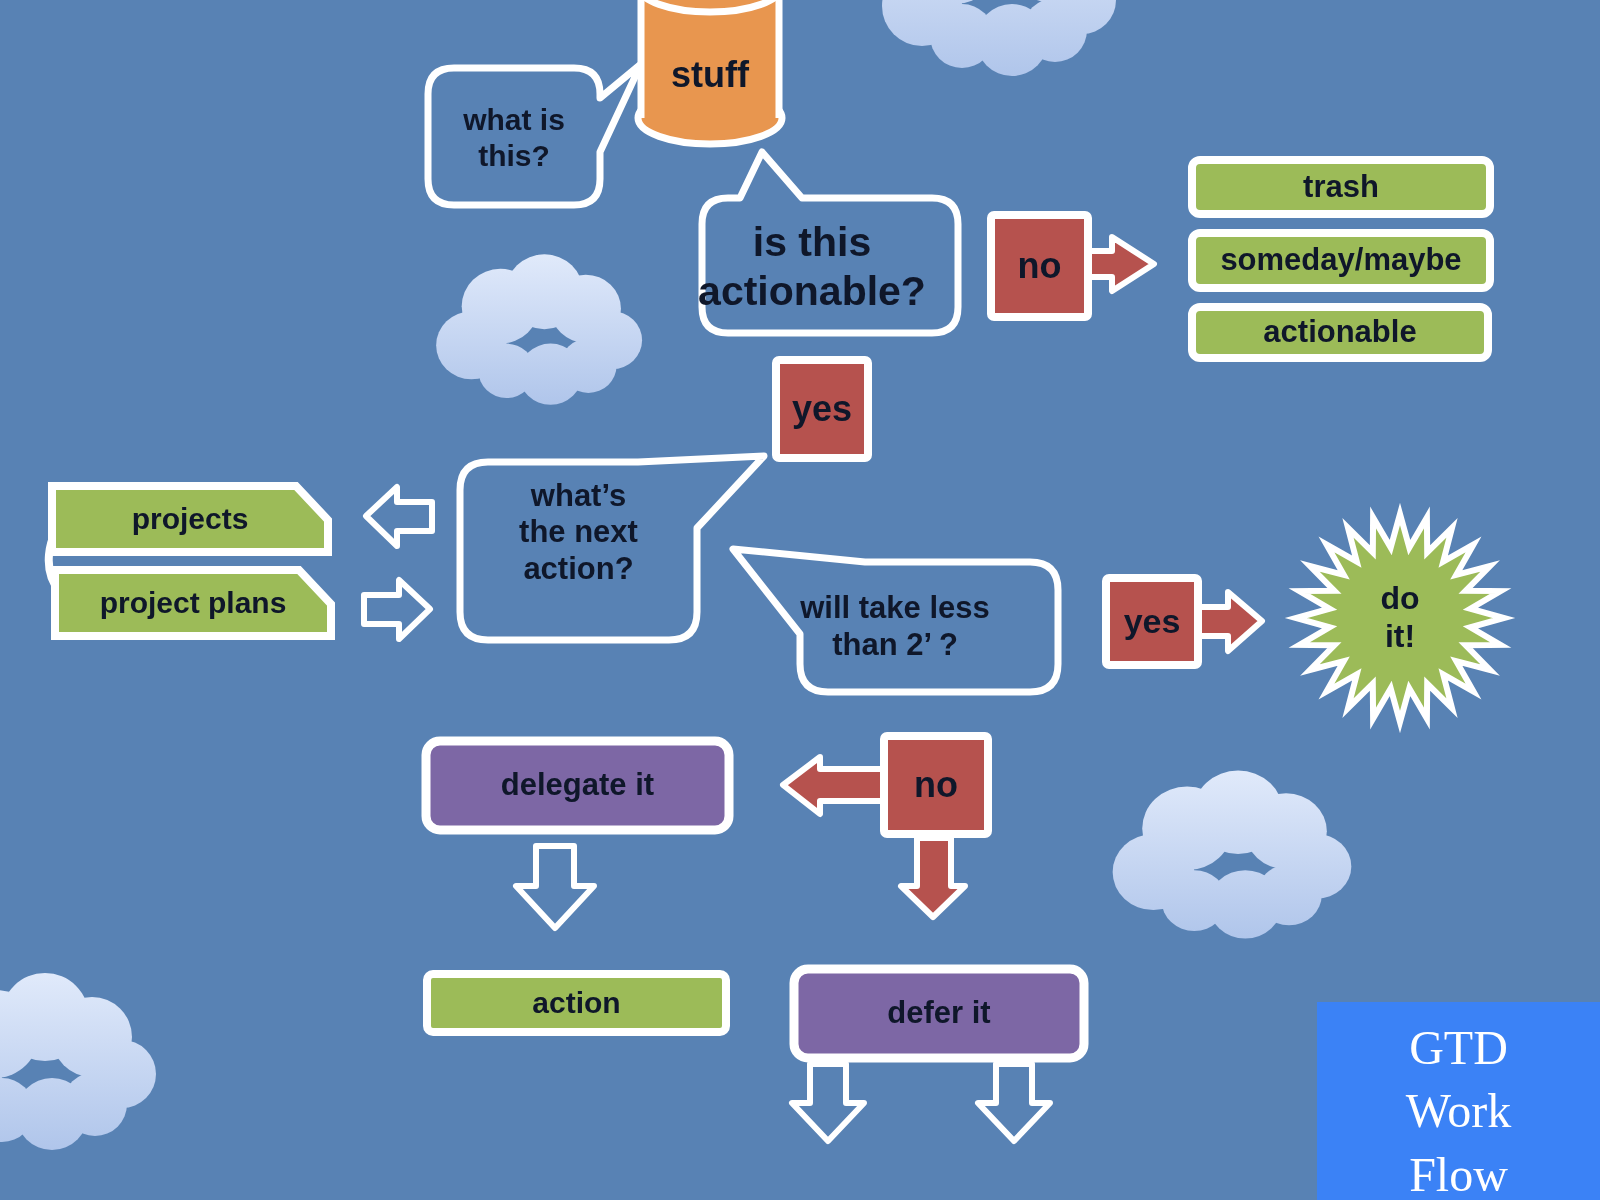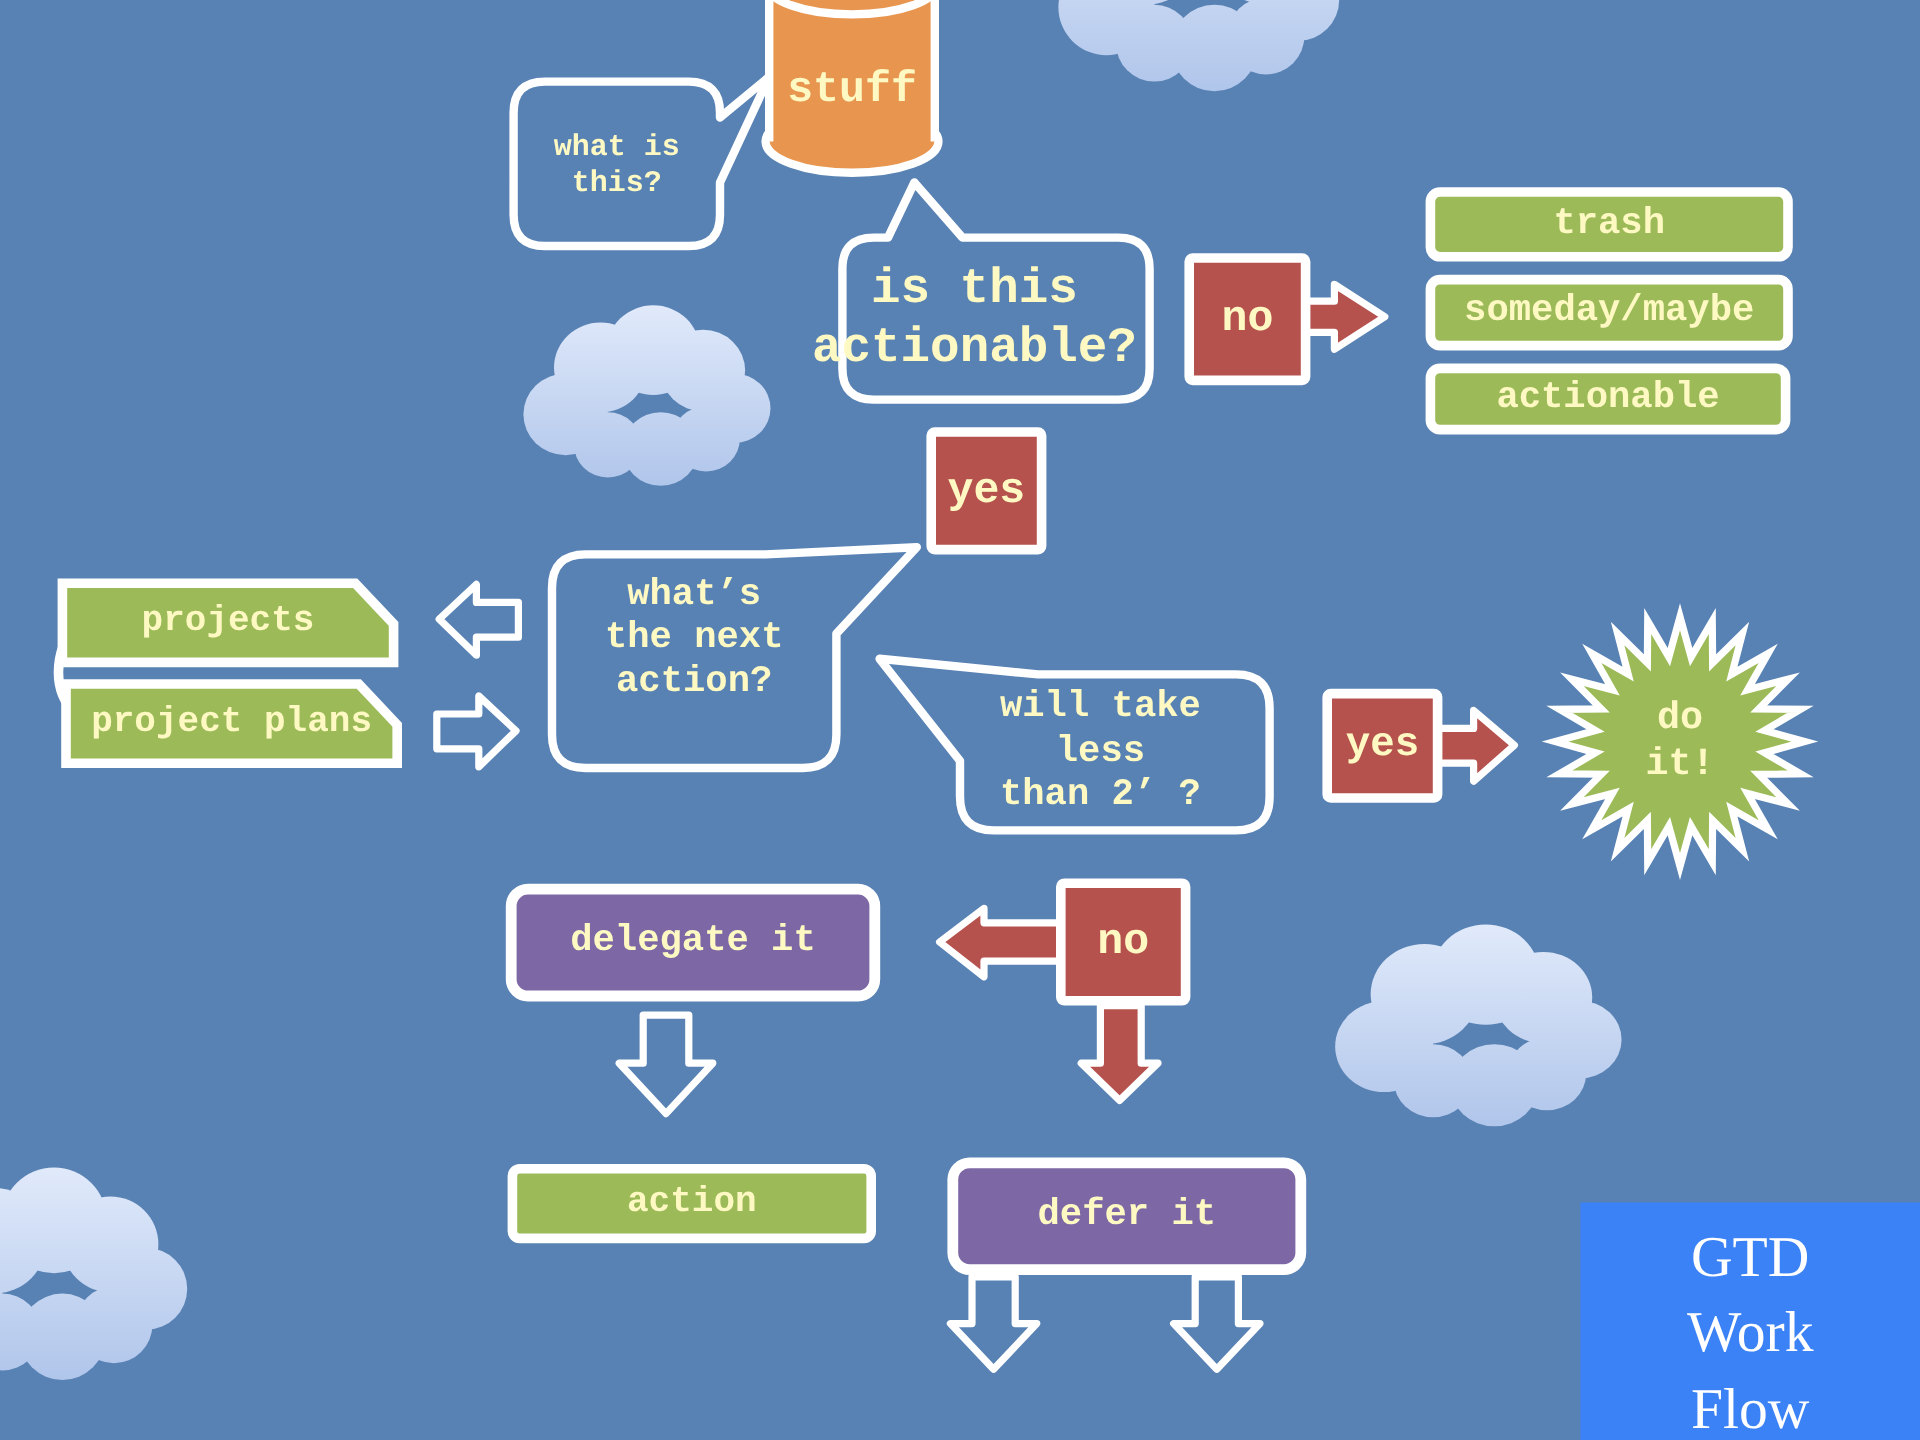"stuff" .lbl { color: #fef9c3 -> #0f172a; font-family: Liberation Mono, monospace -> Liberation Sans, sans-serif }
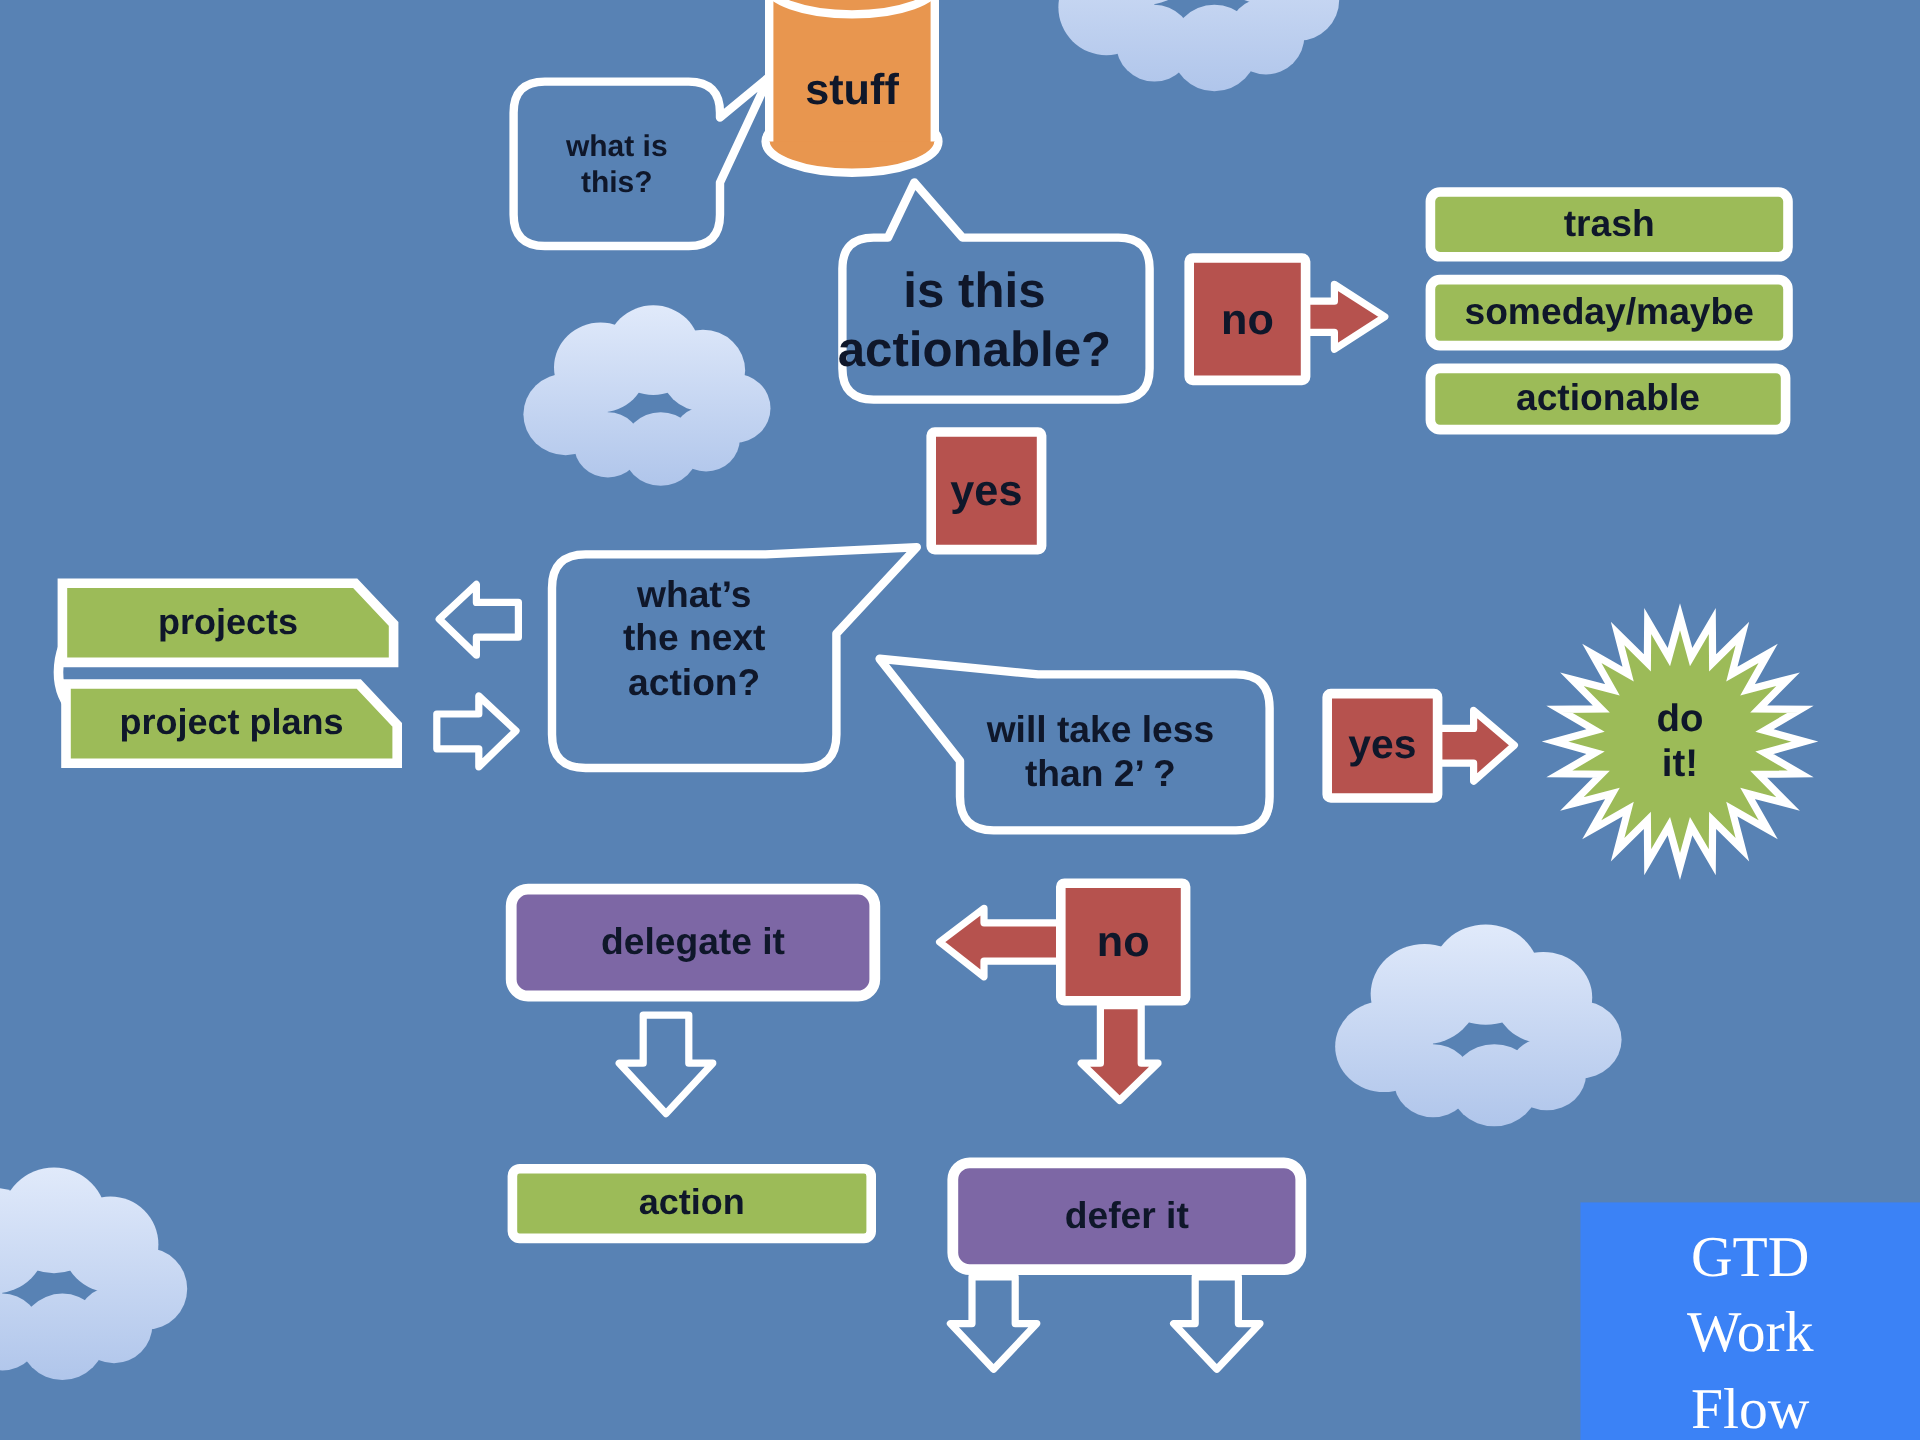"what is" div.lbl { font-size: 25px -> 30px }
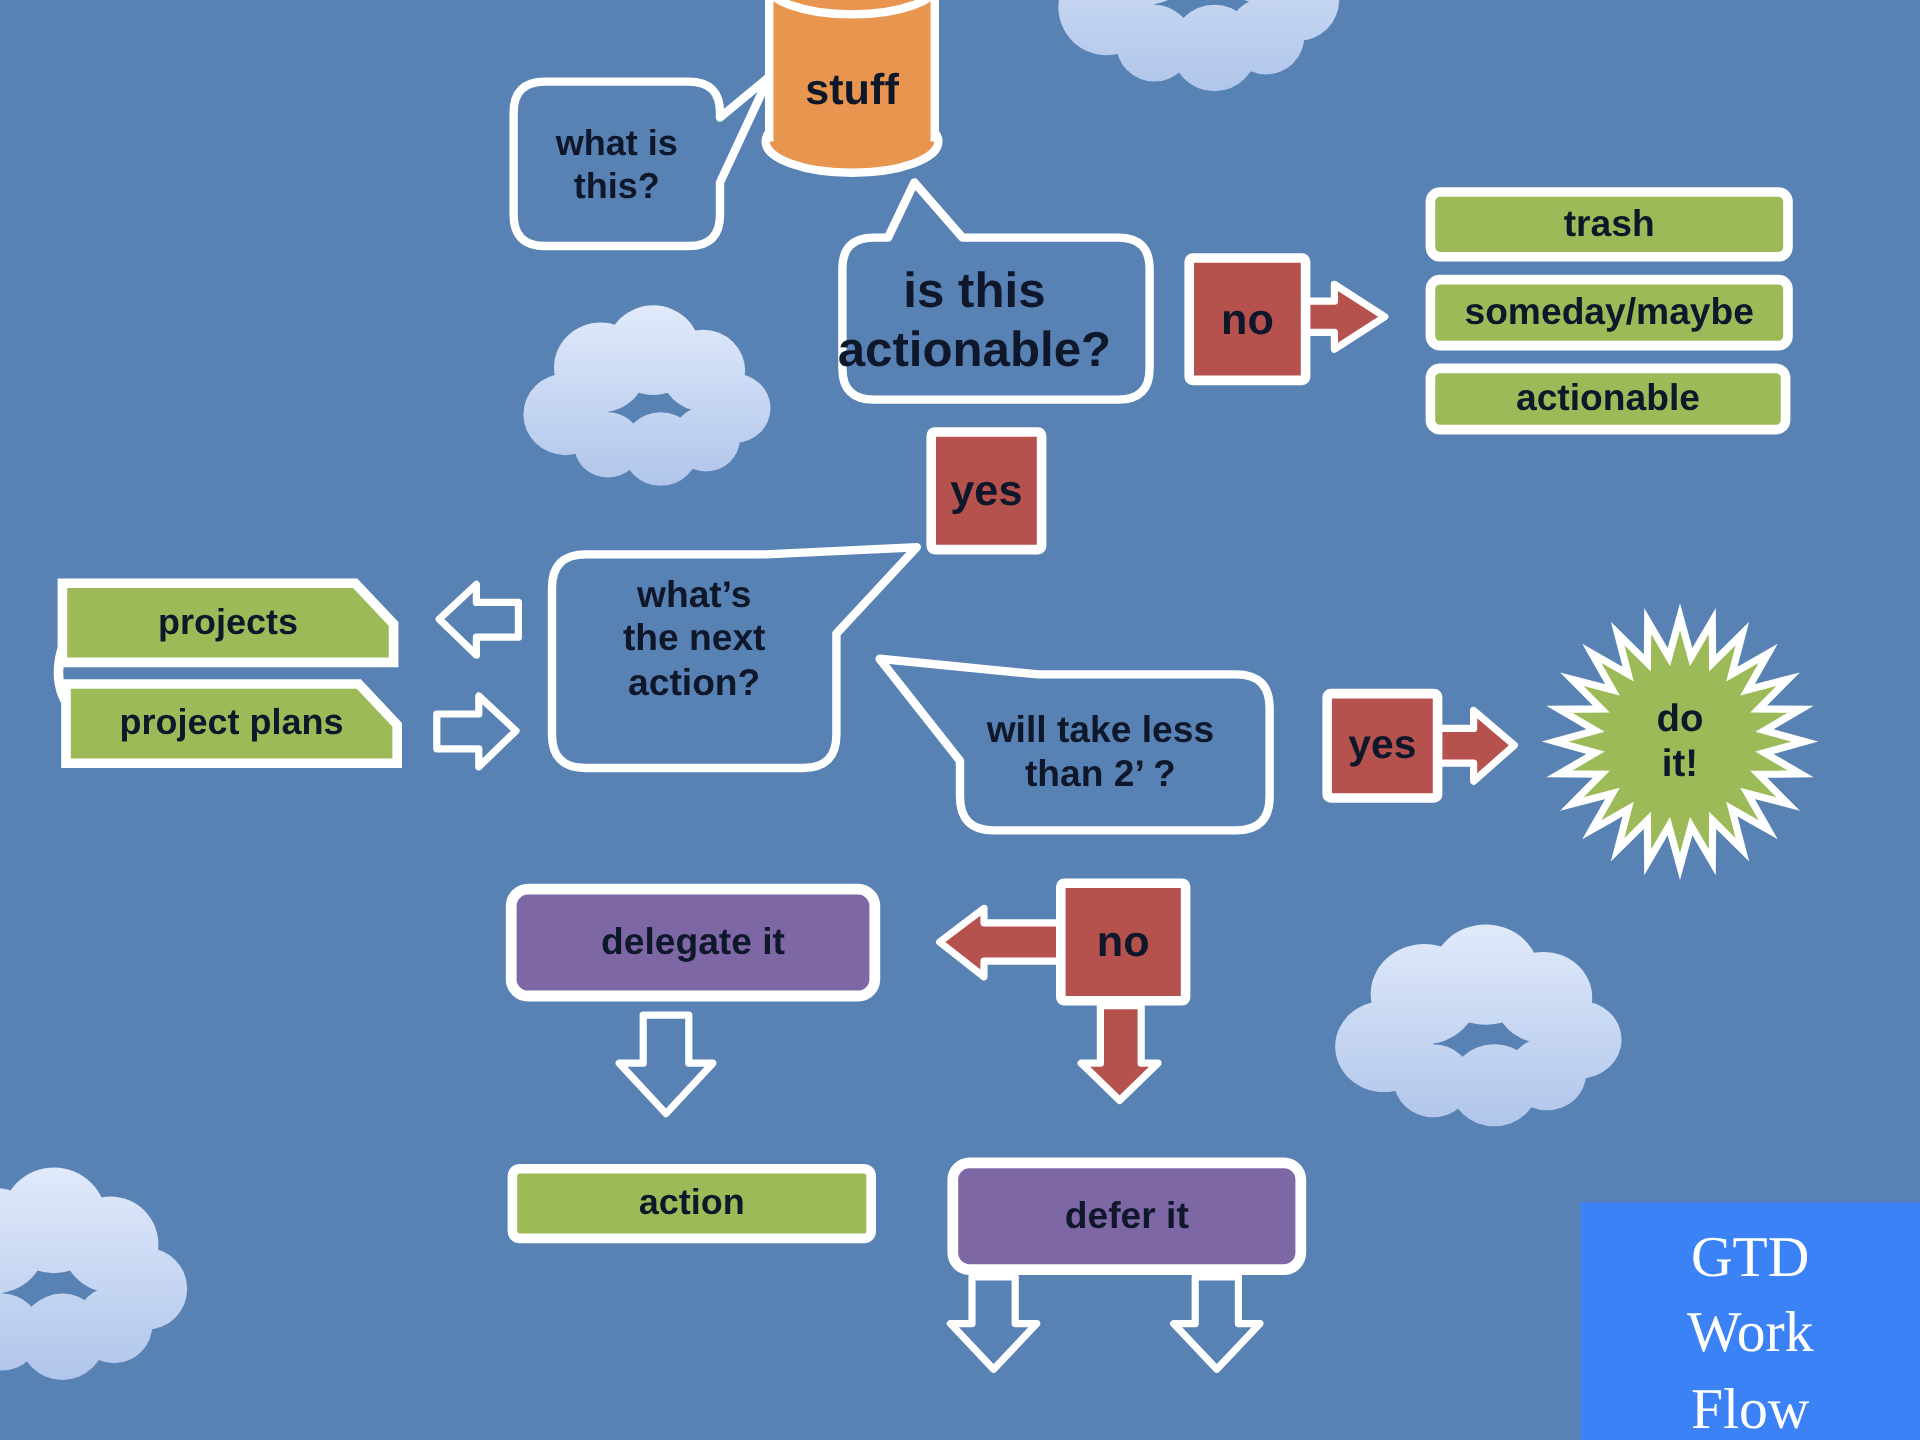"will take less" div.lbl { left: 792px -> 770px }
